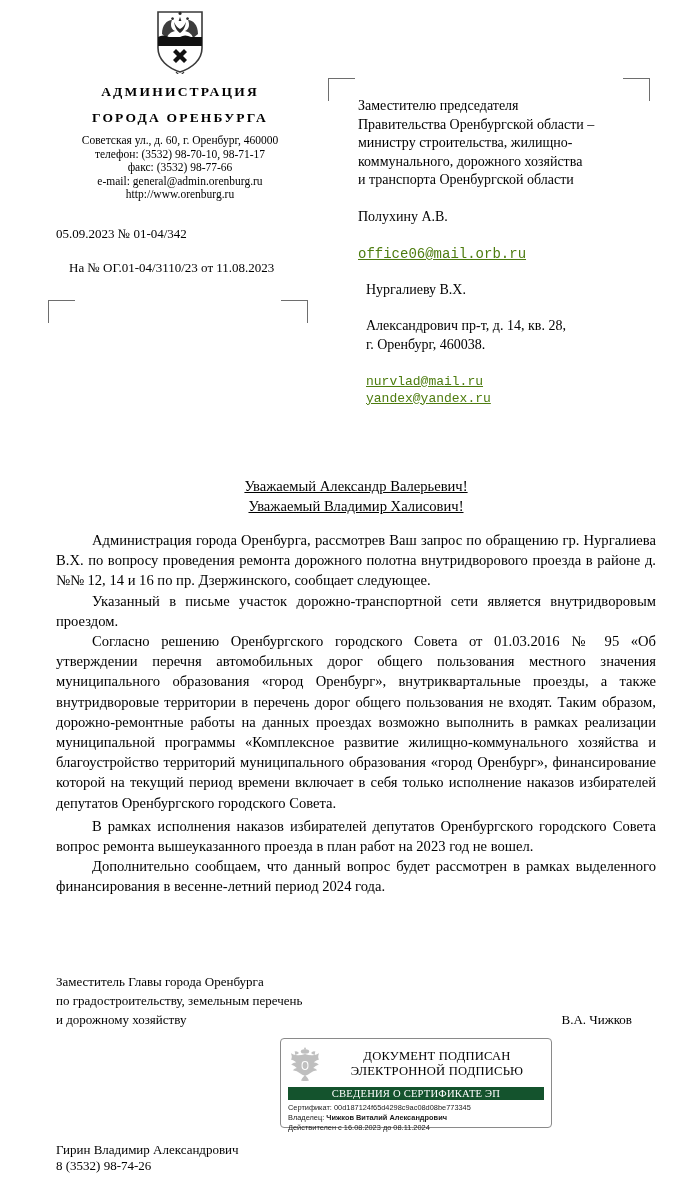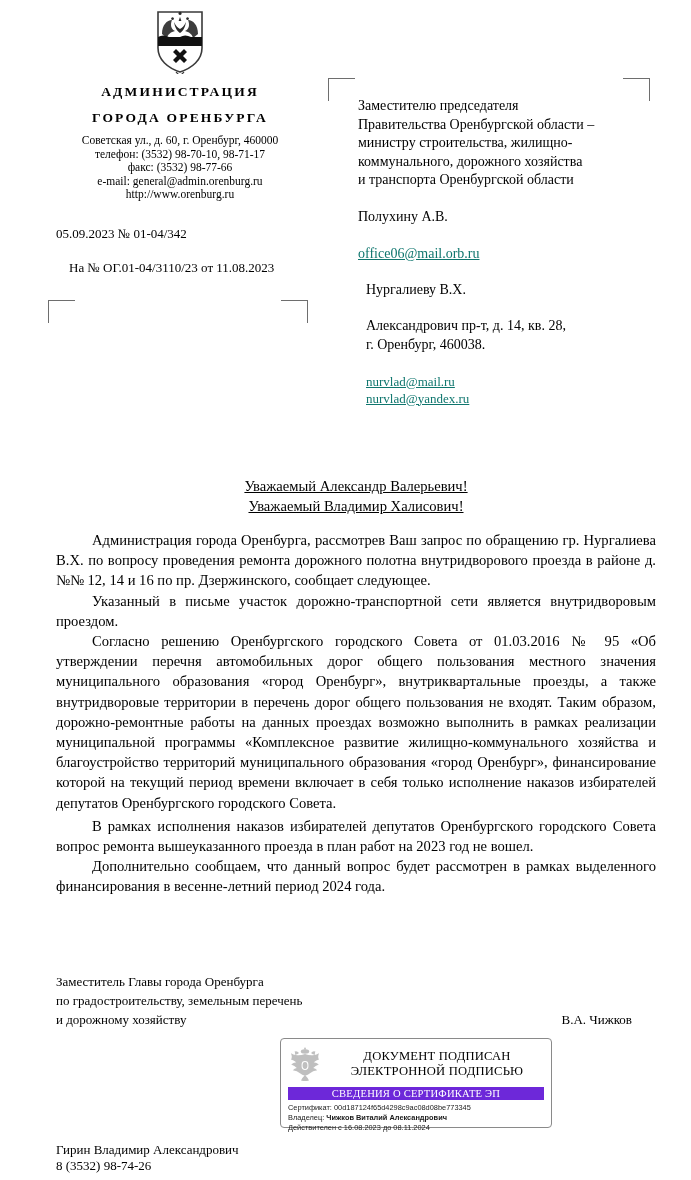"office06@mail.orb.ru" .addressee .email { color: #0f766e -> #4d7c0f; font-family: none -> Liberation Mono, monospace }
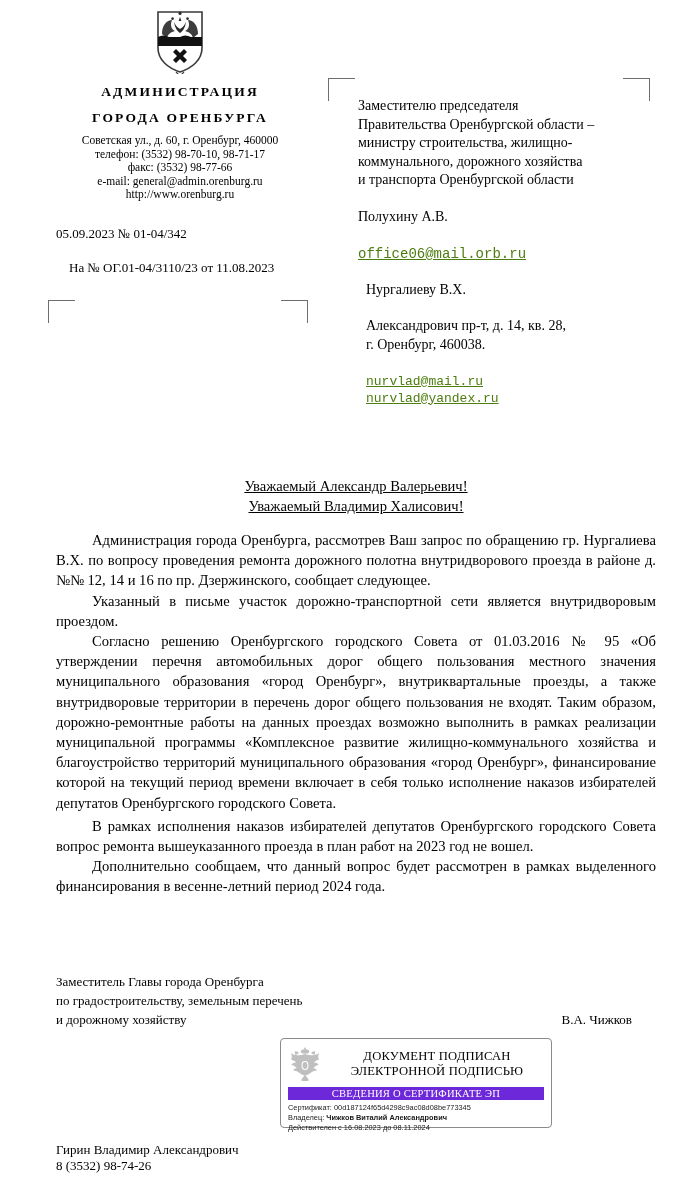"nurvlad@yandex.ru" a.email { text: nurvlad@yandex.ru -> yandex@yandex.ru }
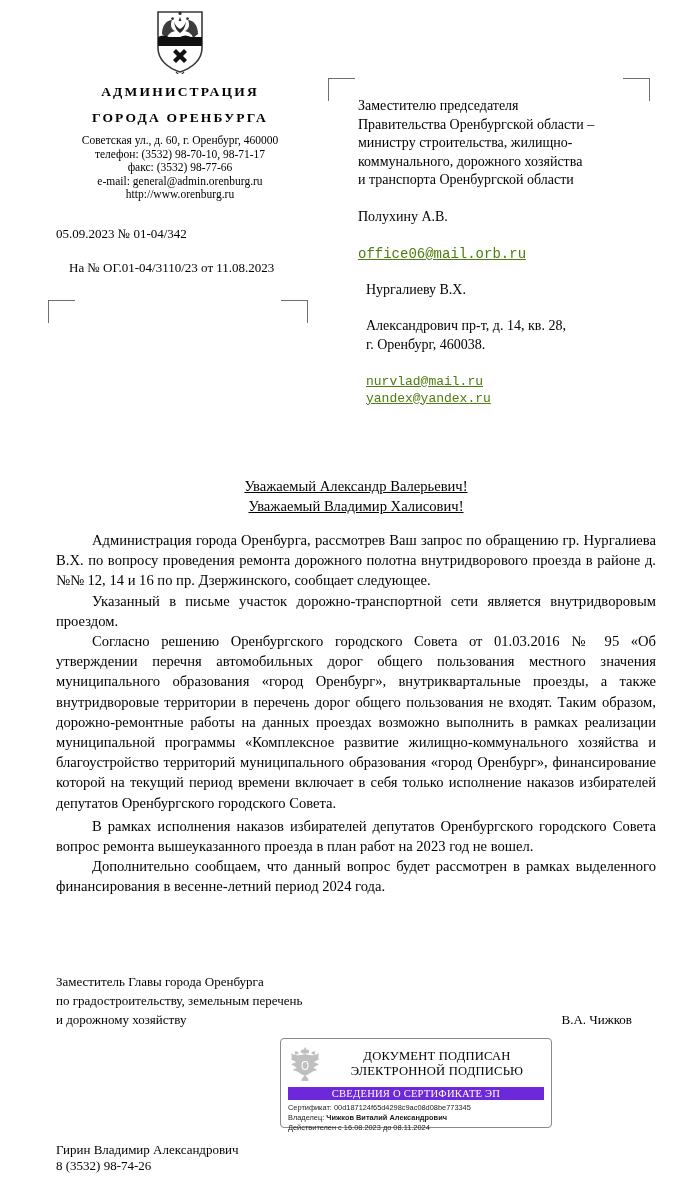"СВЕДЕНИЯ О СЕРТИФИКАТЕ ЭП" .esign-bar { background: #6d28d9 -> #14532d }
